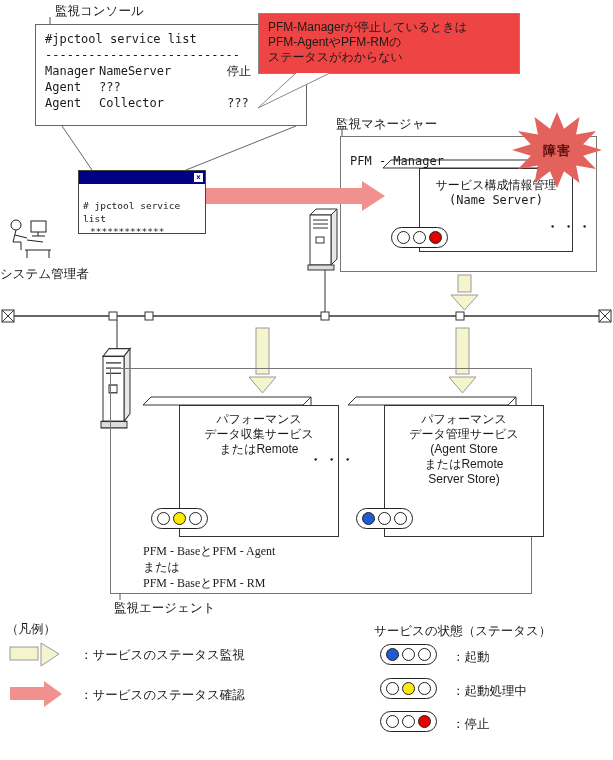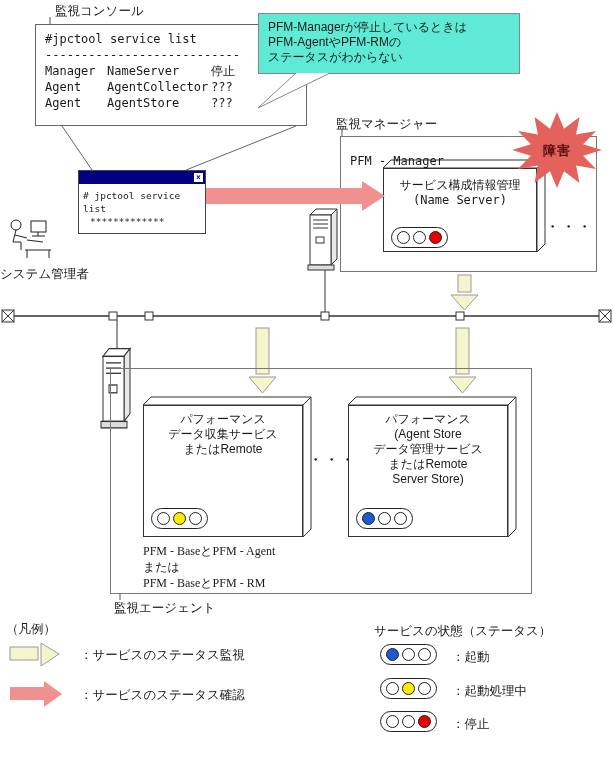"PFM-Managerが停止しているときは" .callout { background: #5eead4 -> #ef4444 }
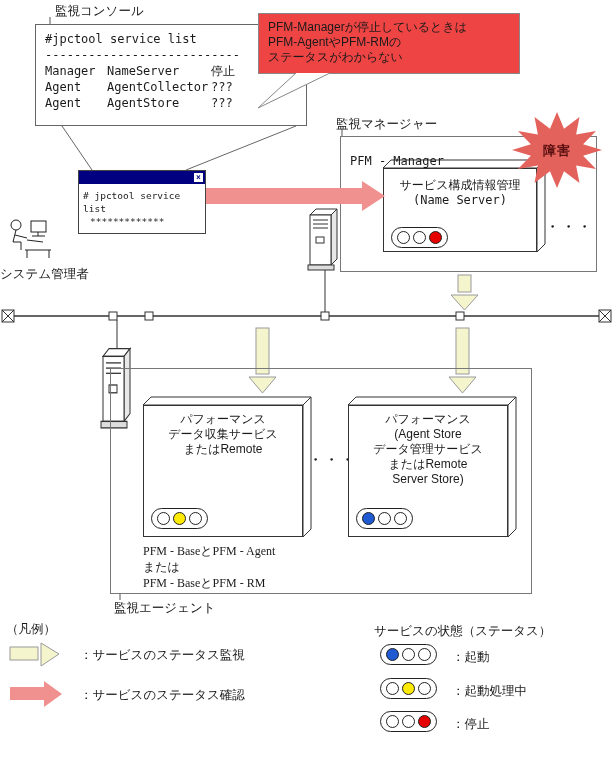"Manager" .con-row .c1 { width: 62px -> 54px }
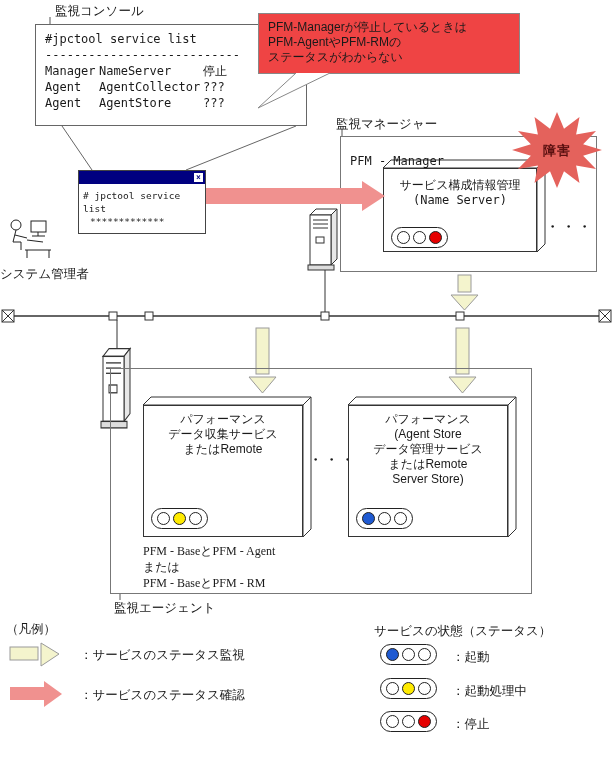"NameServer" .con-row .c2 { width: 104px -> 128px }
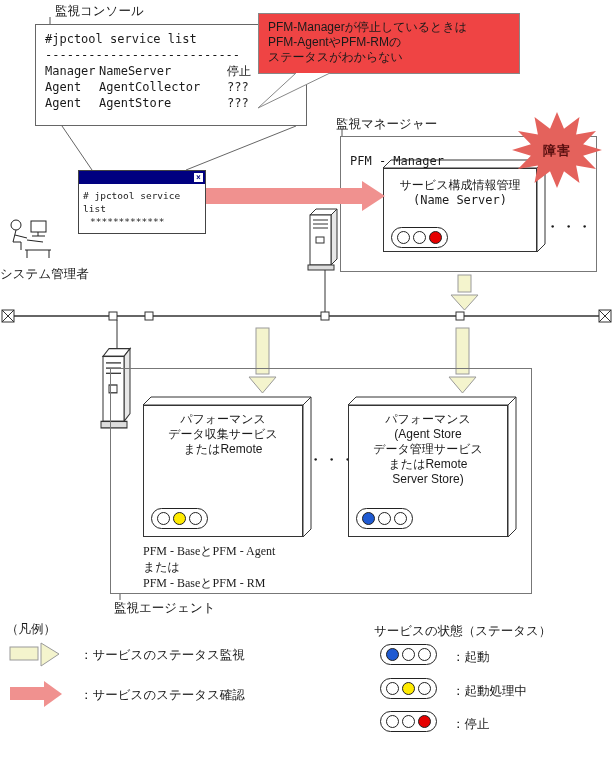"AgentCollector" span.c2 { html: <span>AgentCollector</span> -> none }
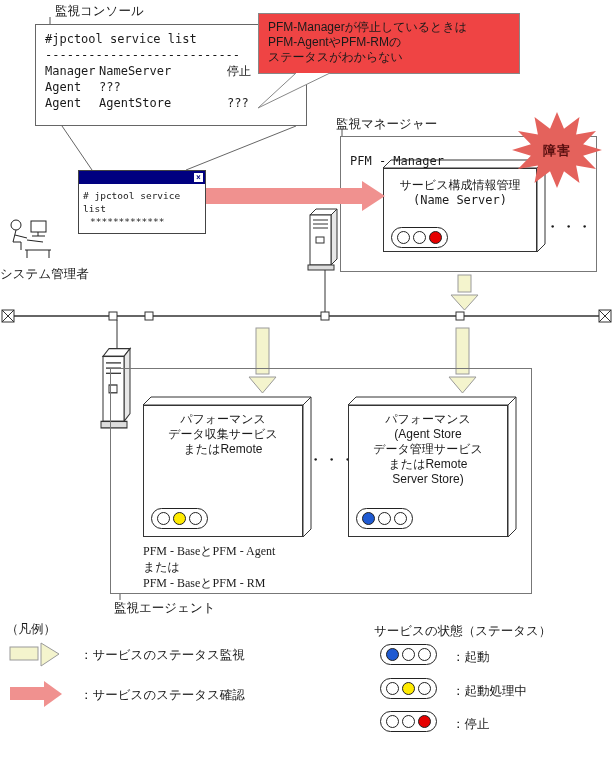"AgentStore" span.c2 { text: AgentStore -> Collector }
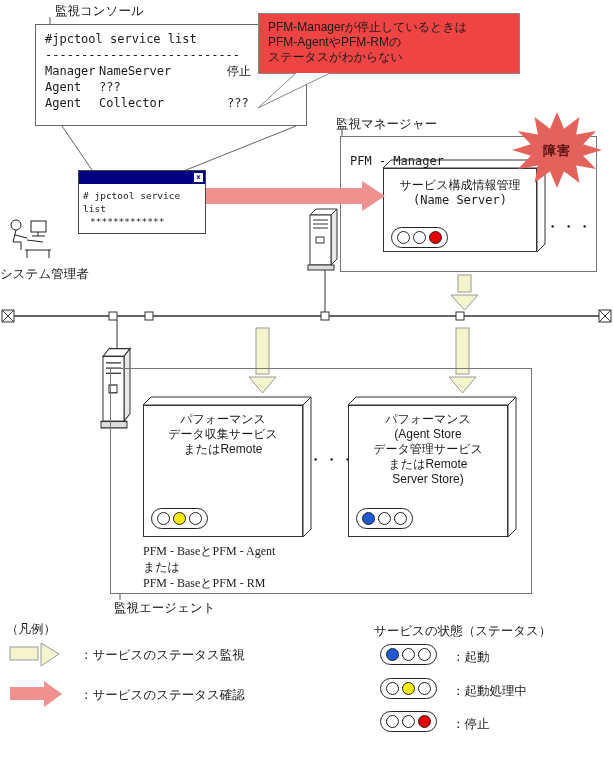"サービス構成情報管理" .face { margin-left: none -> 36px }
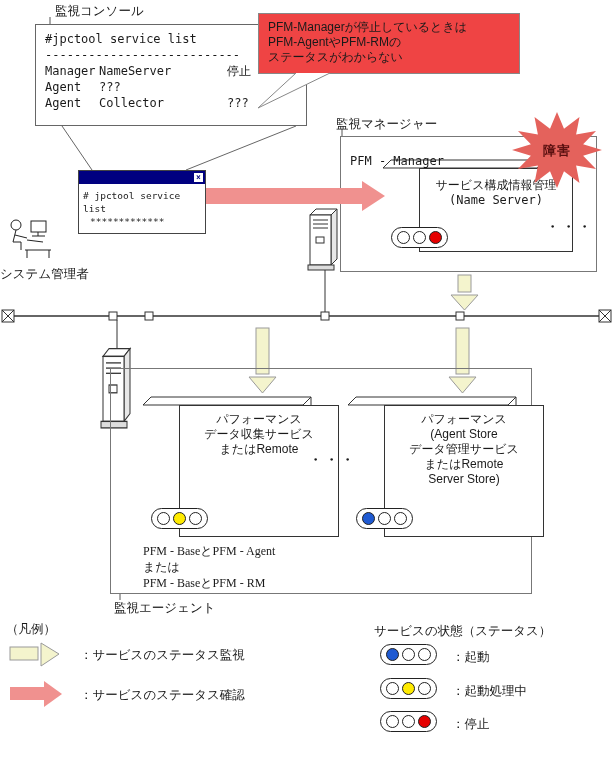"# jpctool service list" .tbody { padding: 5px 4px -> 15px 4px }
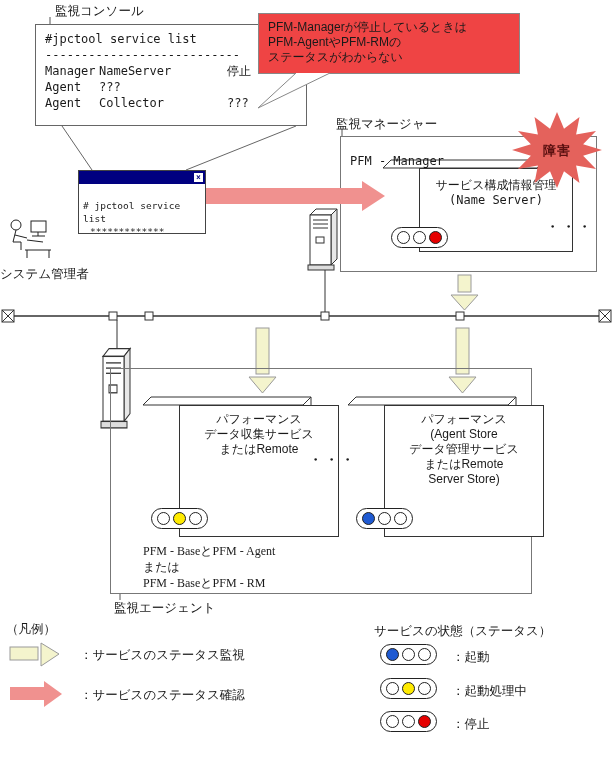"(Agent Store" div.cline { order: before "データ管理サービス" -> after "データ管理サービス" }
